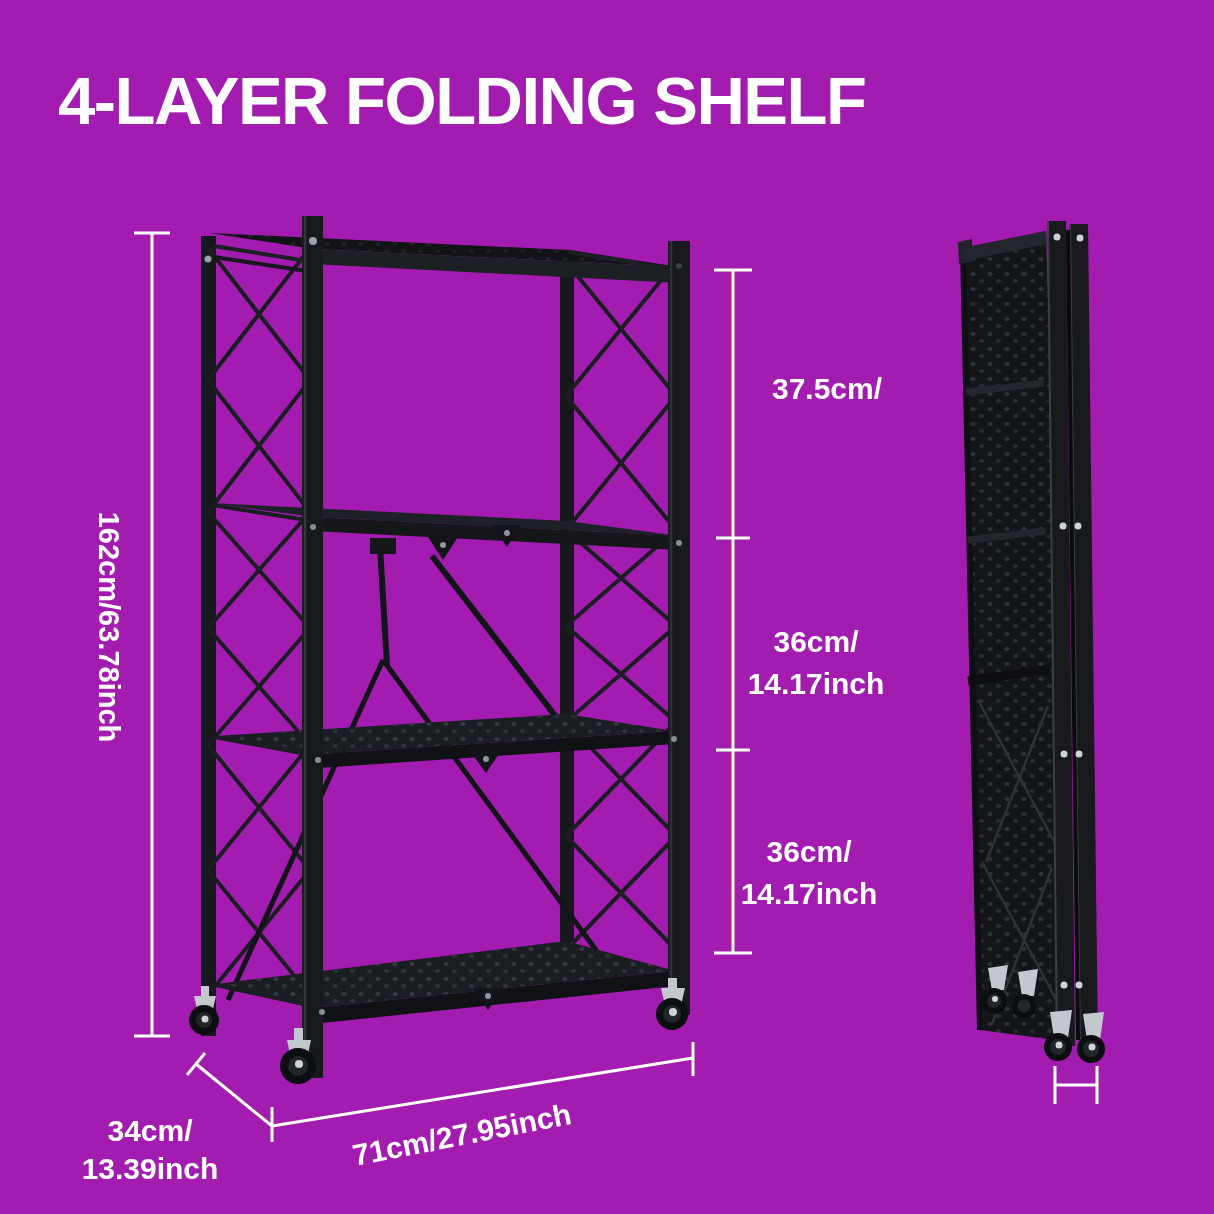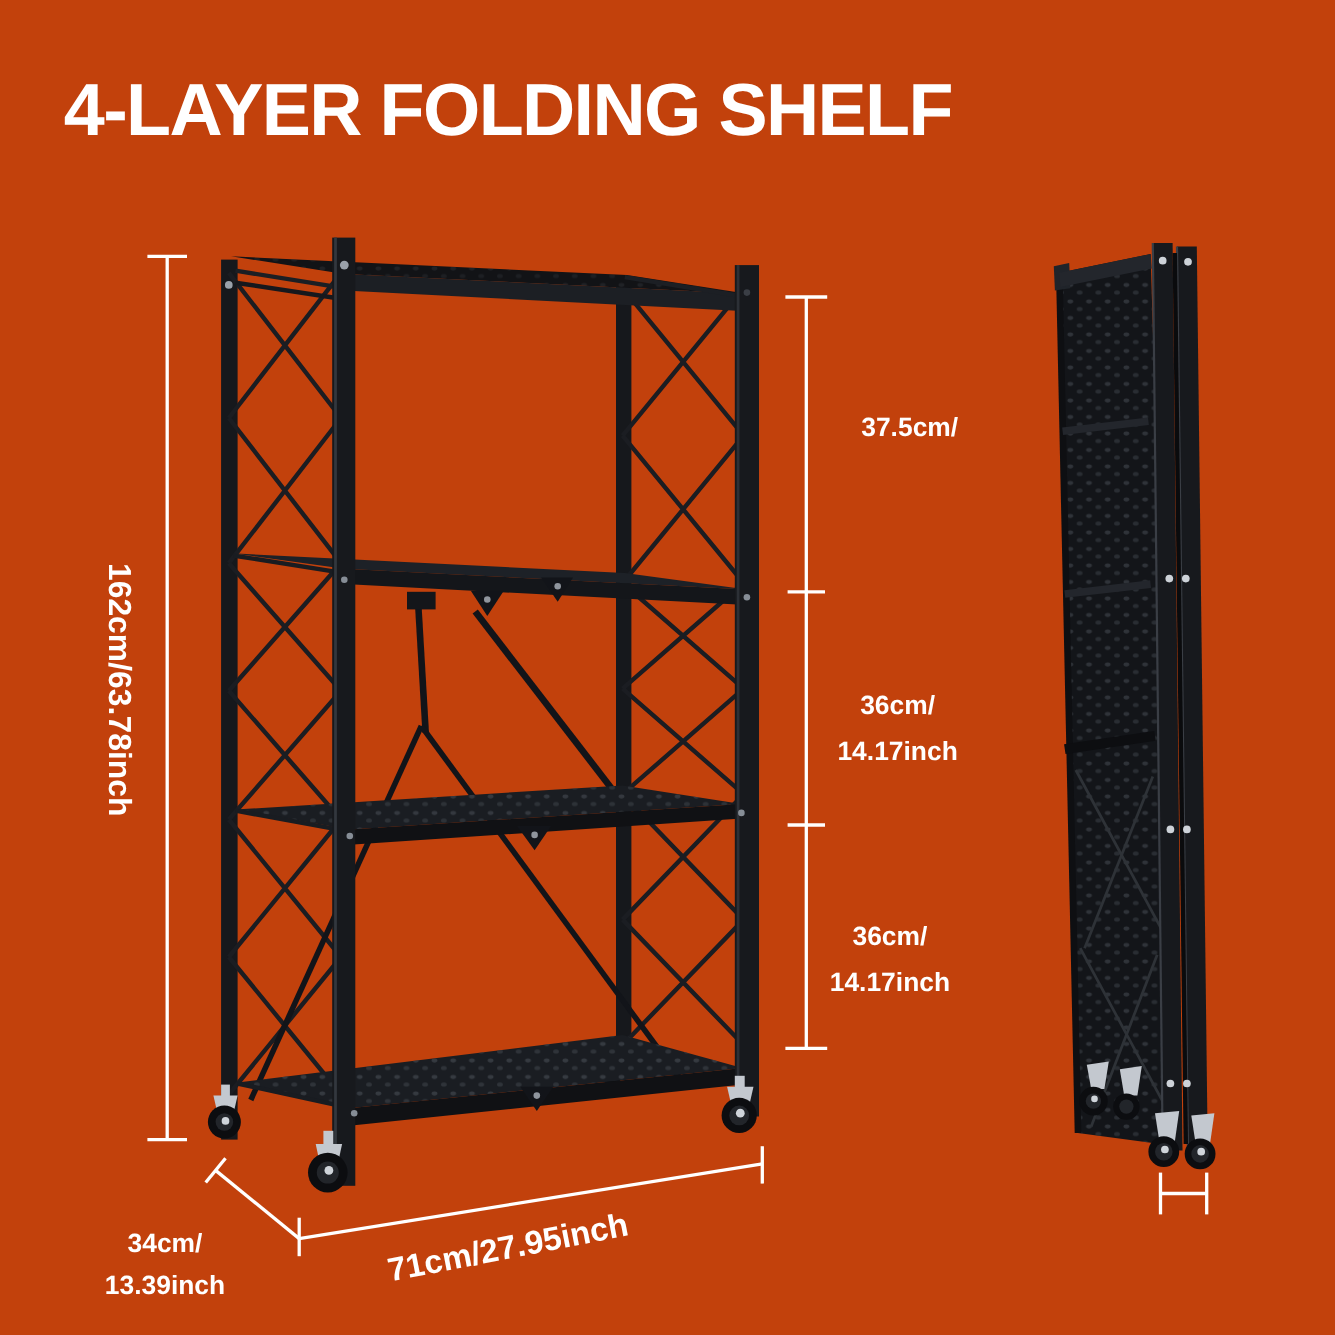"4-LAYER FOLDING SHELF" .stage { background: #c2410c -> #a21caf }
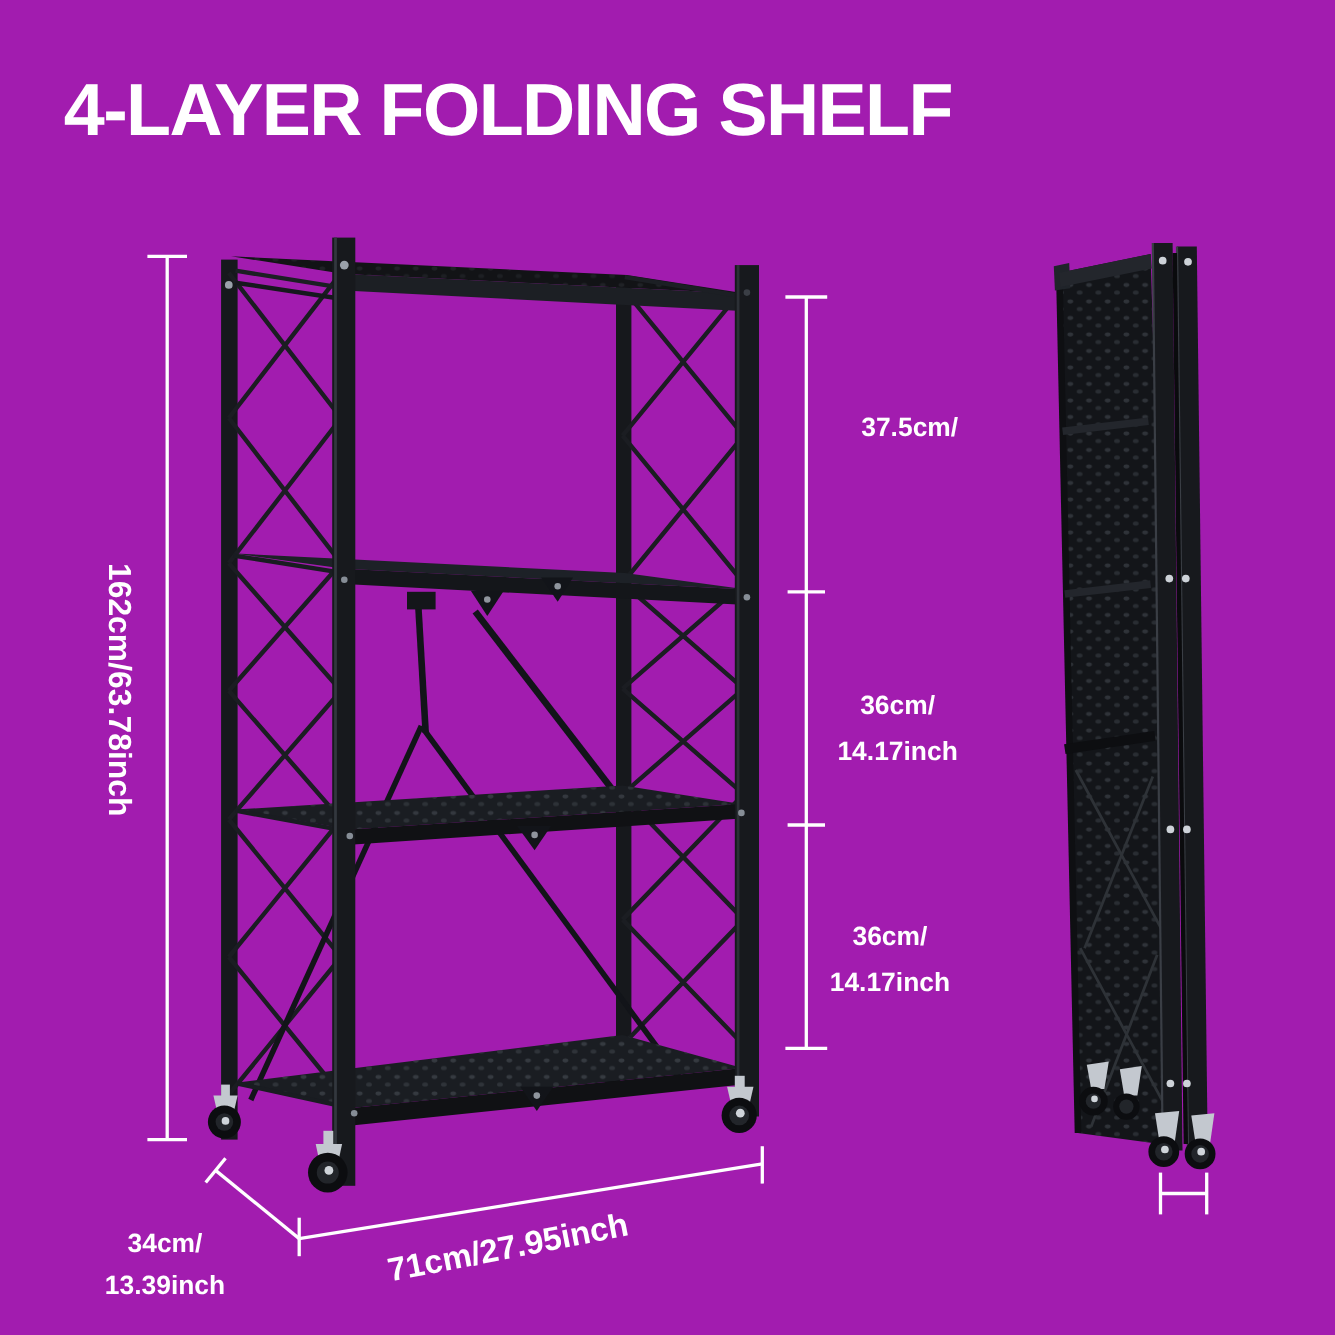"37.5cm/" .dim-label { font-size: 24px -> 30px }
